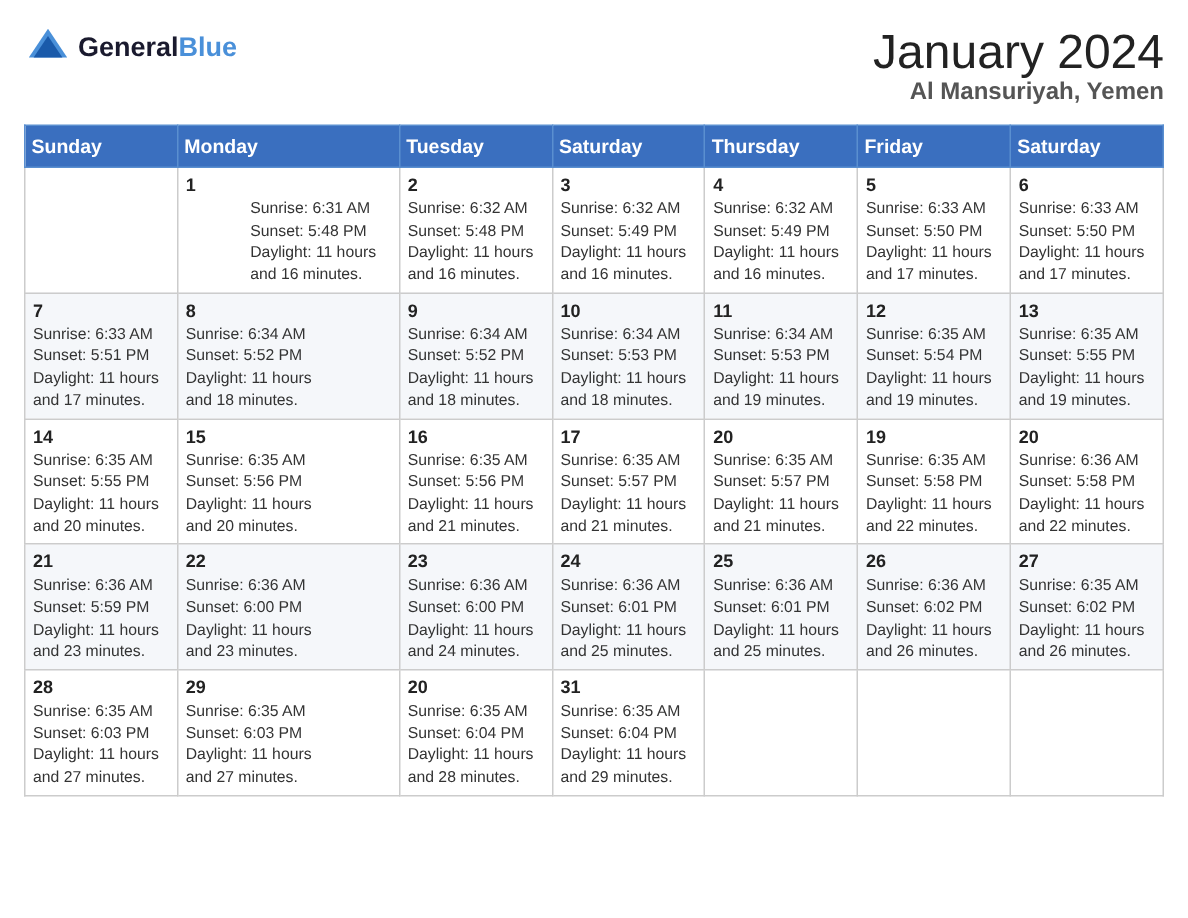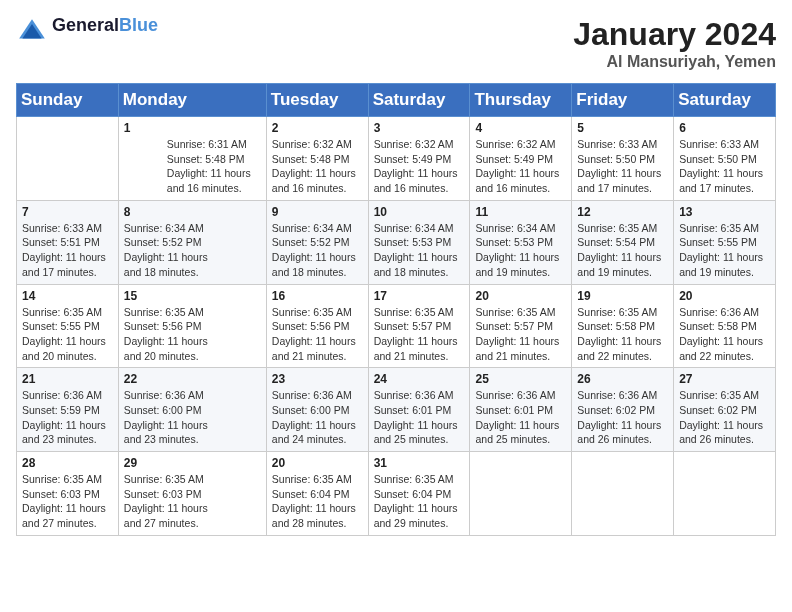"GeneralBlue" .logo { align-items: flex-start -> center }
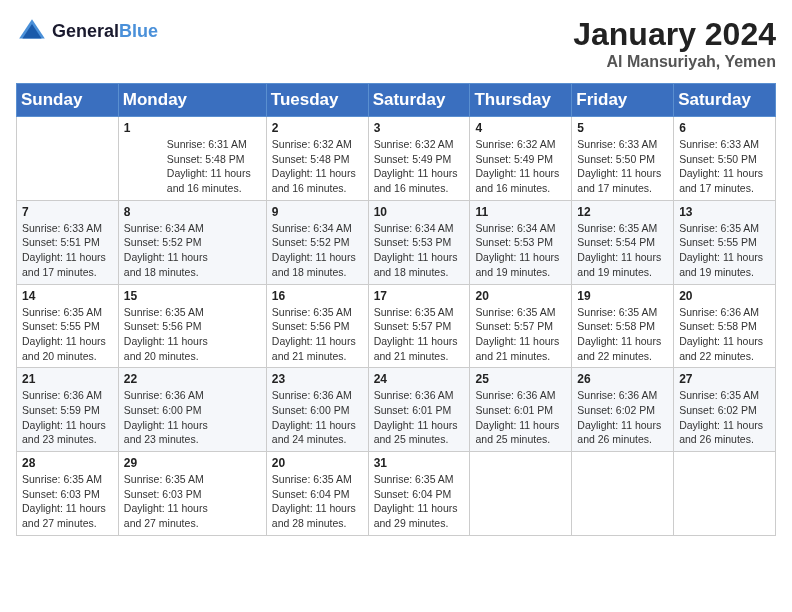"January 2024" .month-title { font-weight: bold -> normal }
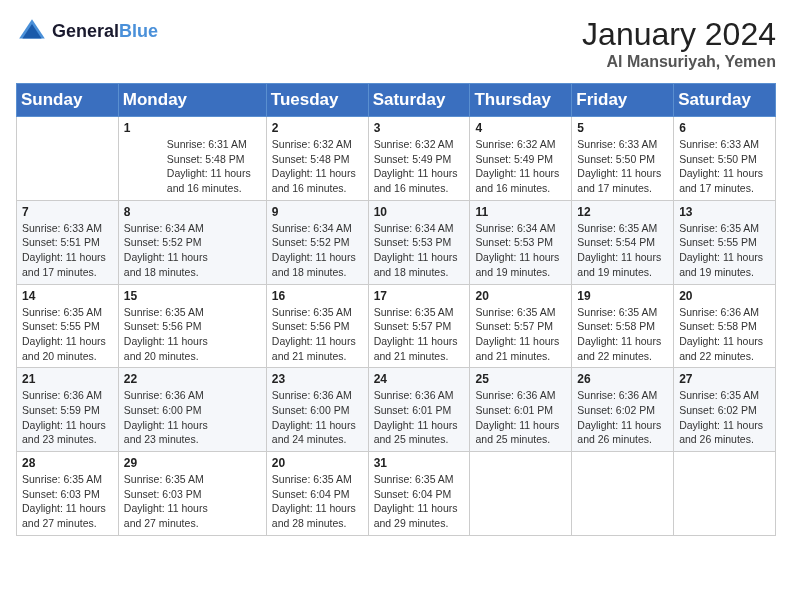"Sunday" thead tr th { font-size: 17px -> 13px }
